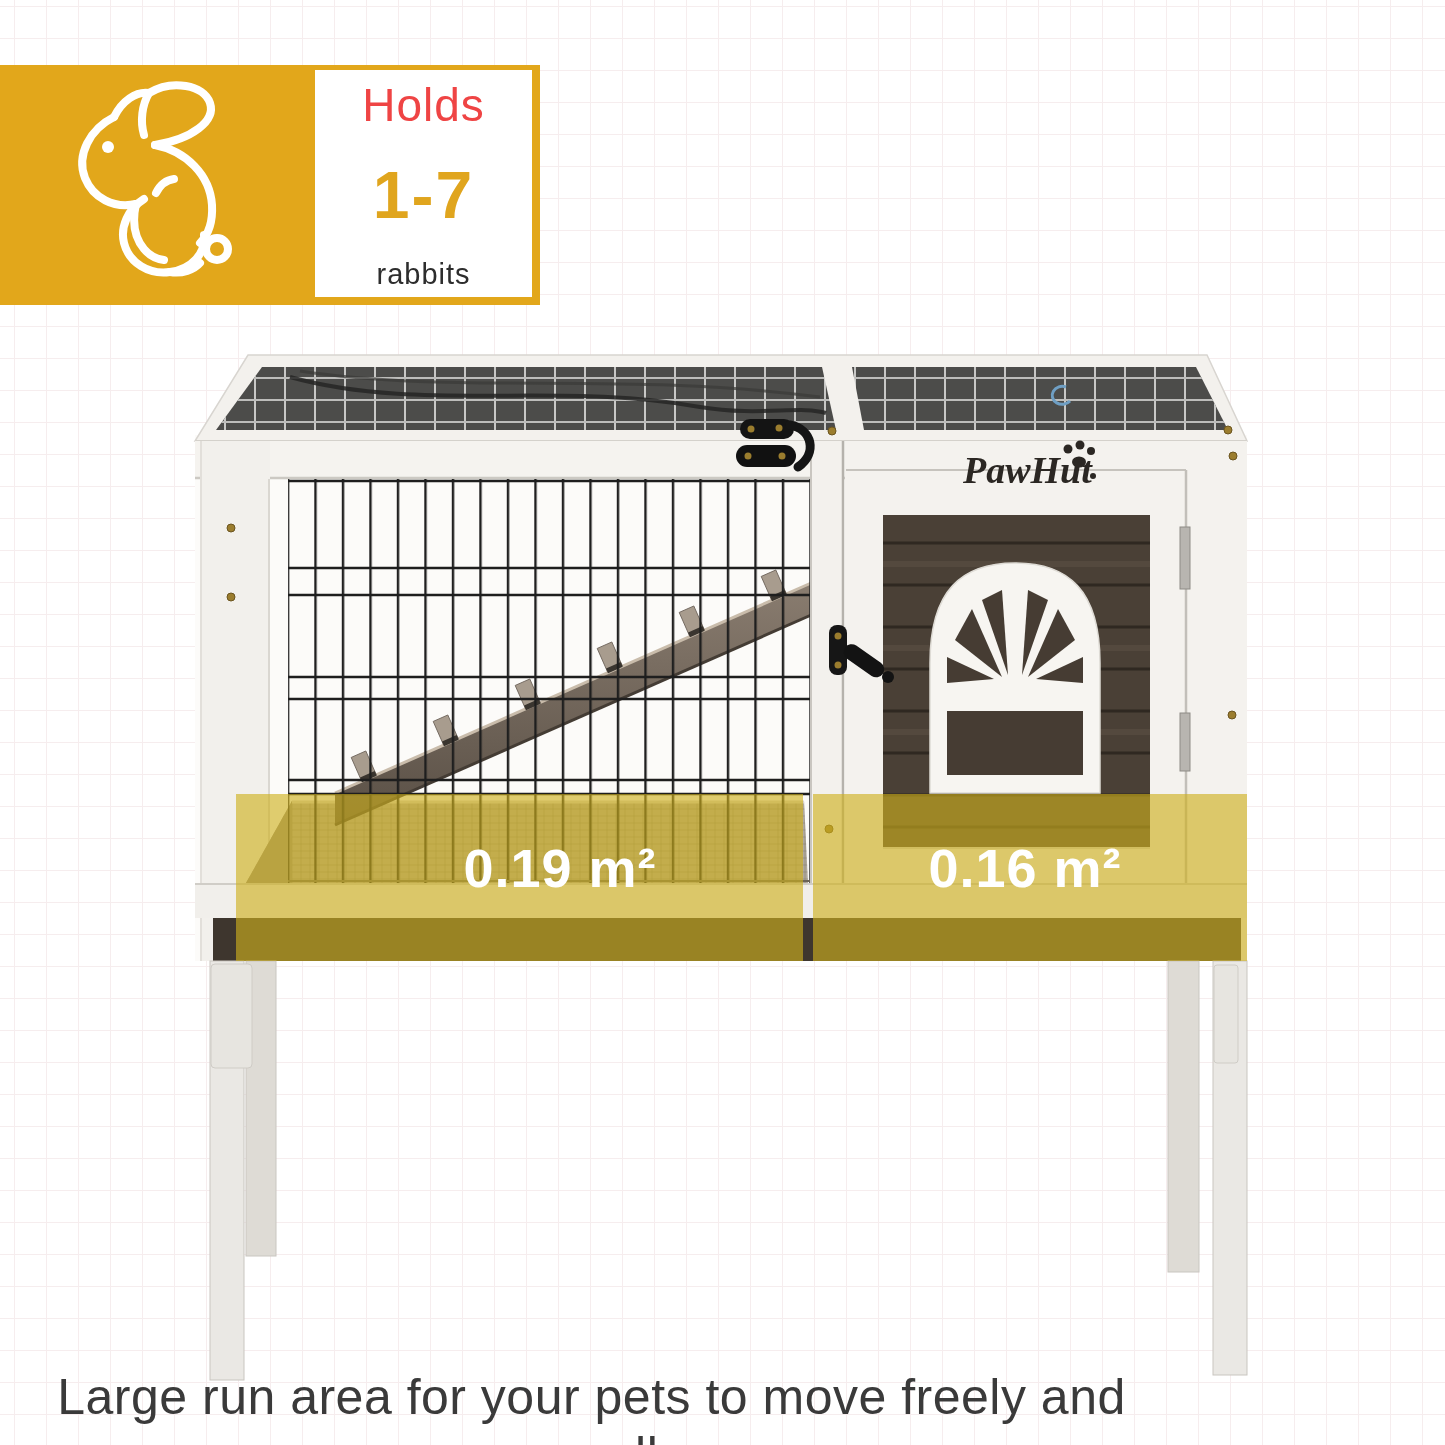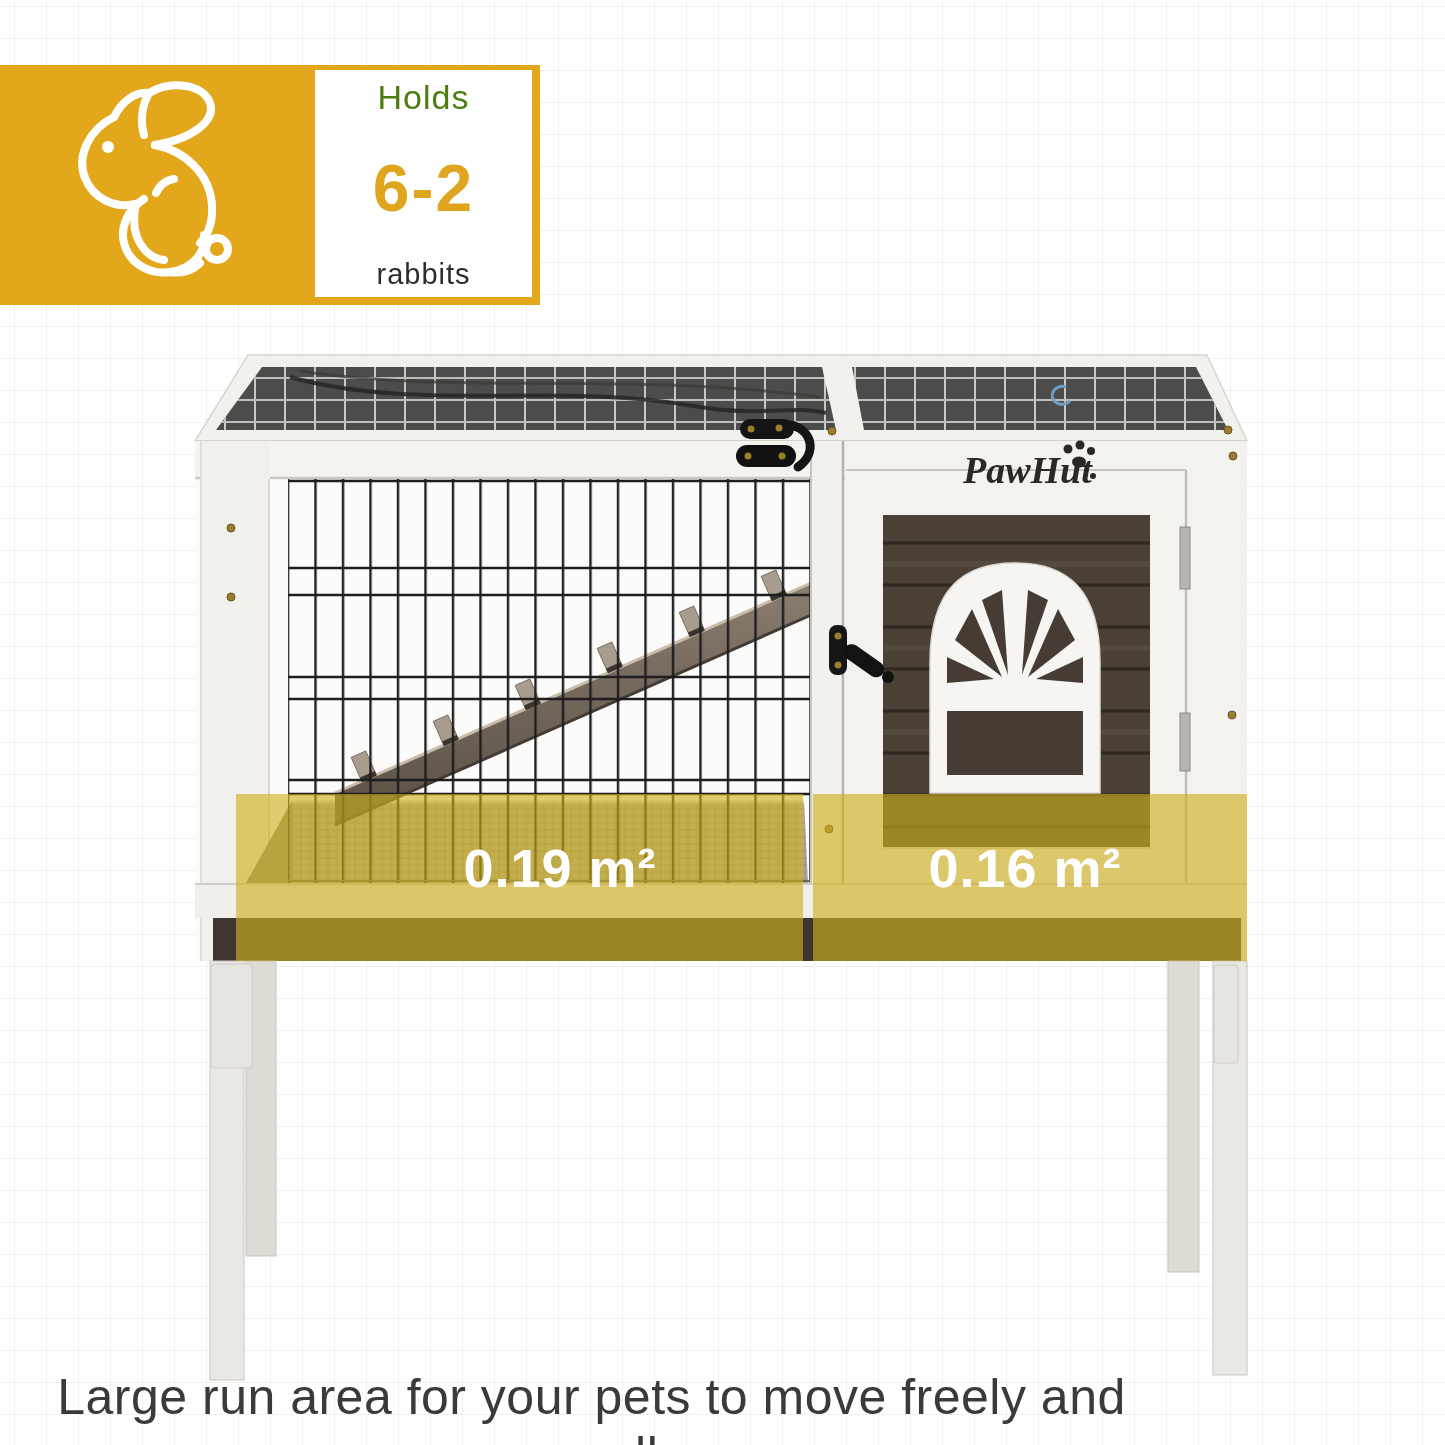"Holds" .badge-holds { color: #4d7c0f -> #ef4444; font-size: 34px -> 46px }
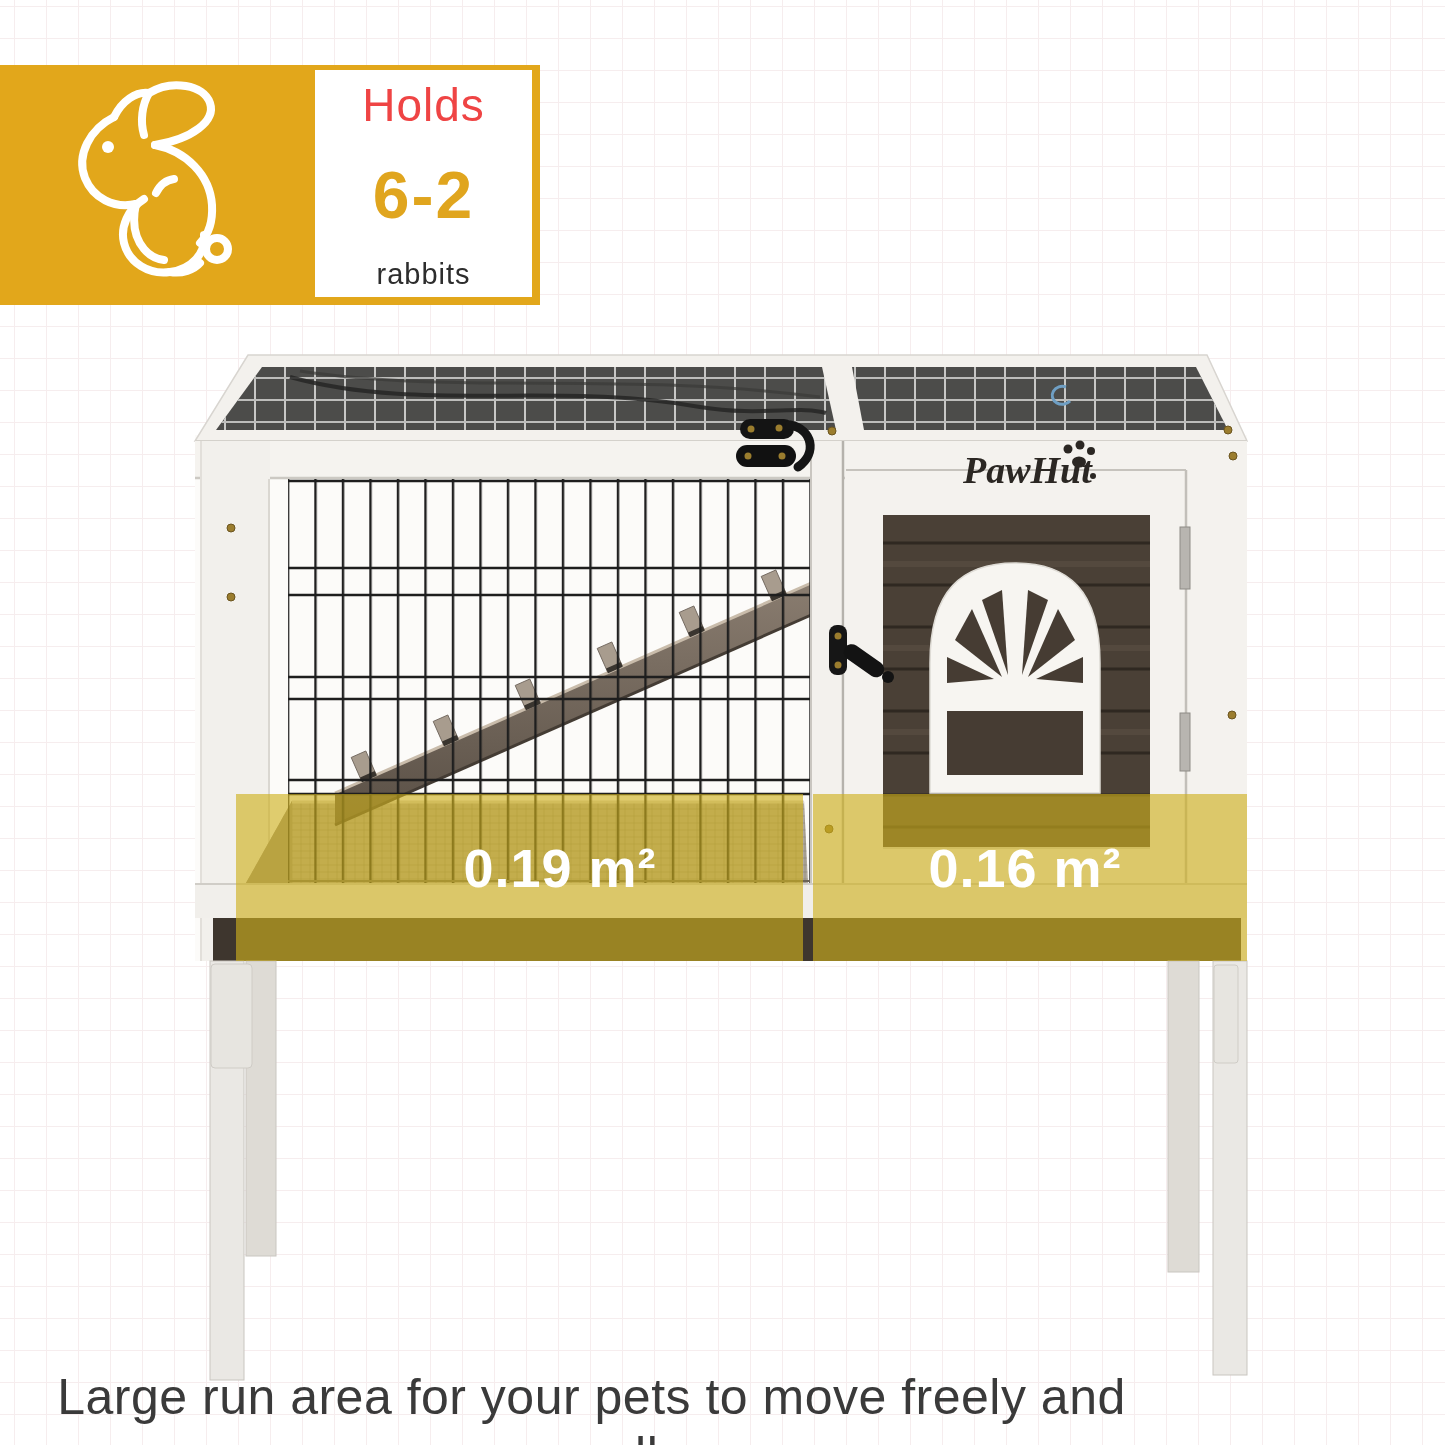"6-2" div.badge-count { text: 6-2 -> 1-7 }
